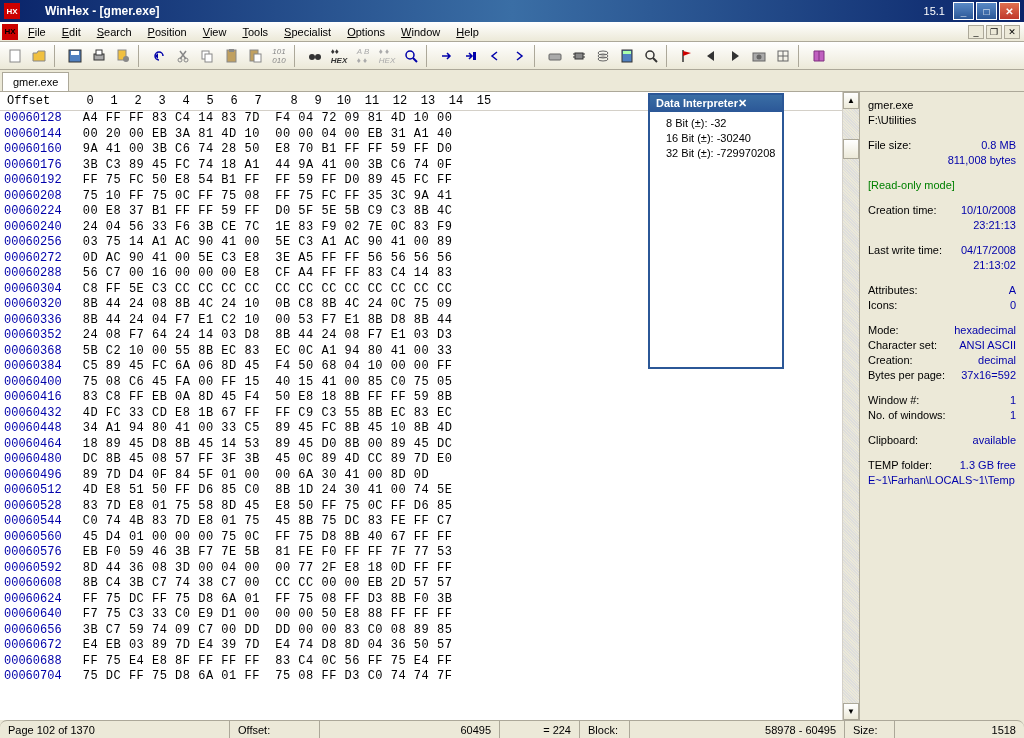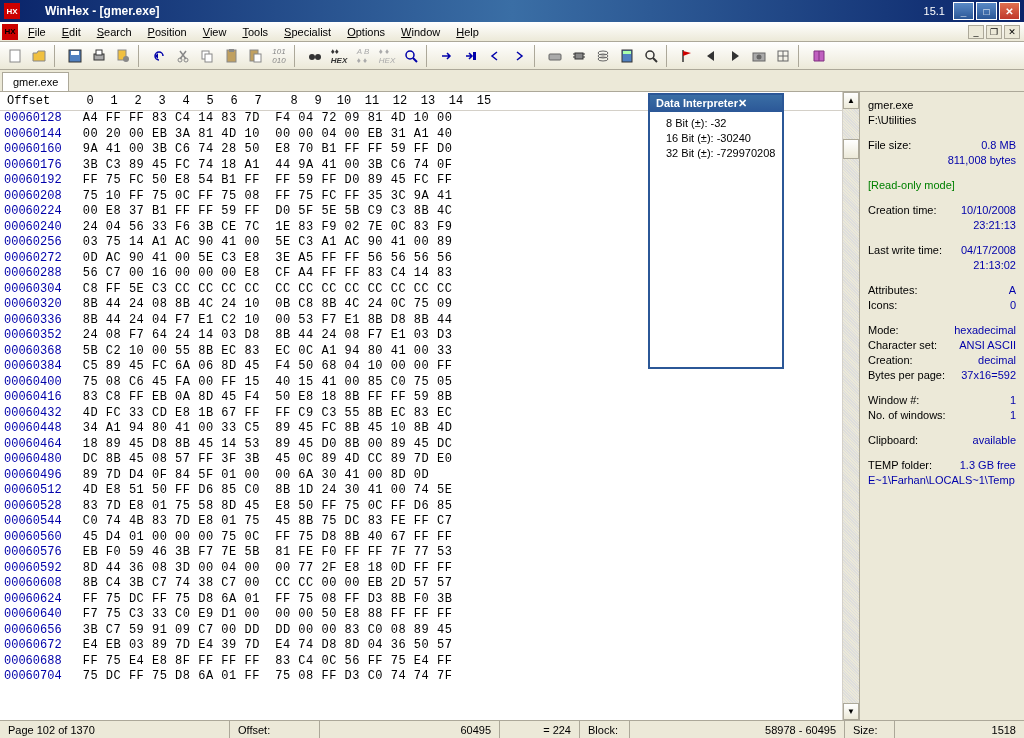"3B C7 59 91 09" div.hex-data { text: 91 09 C7 00 DD  DD 00 00 83 C0 08 89 45 -> 74 09 C7 00 DD  DD 00 00 83 C0 08 89 85 }
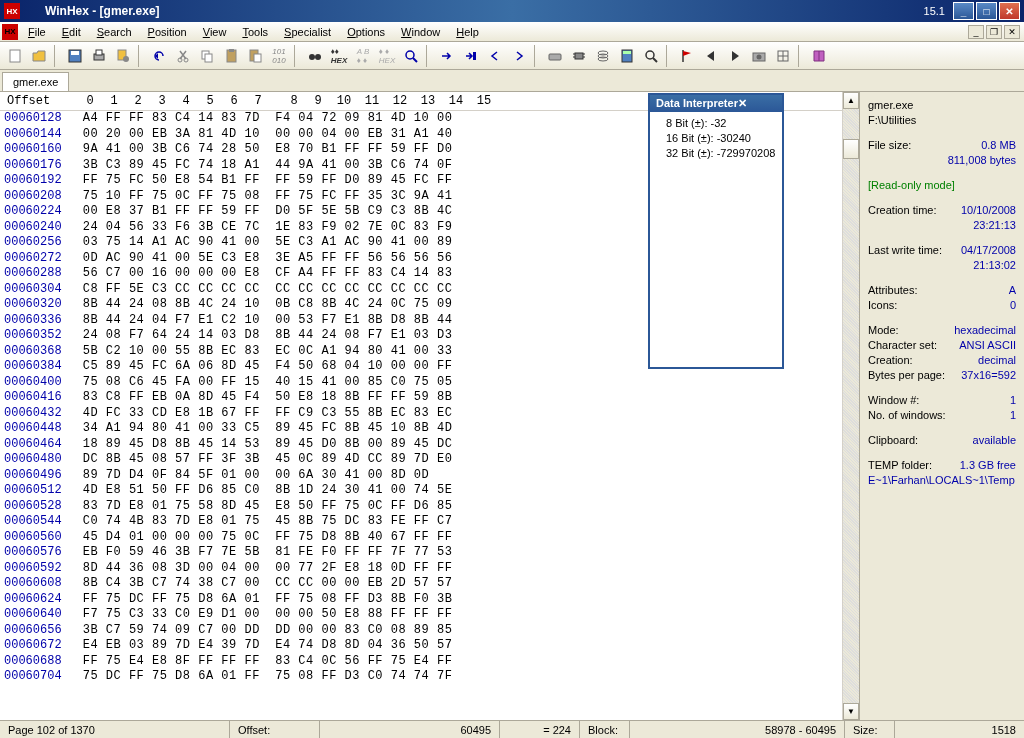"Page 102 of 1370" .statusbar { border-radius: none -> 7px }
